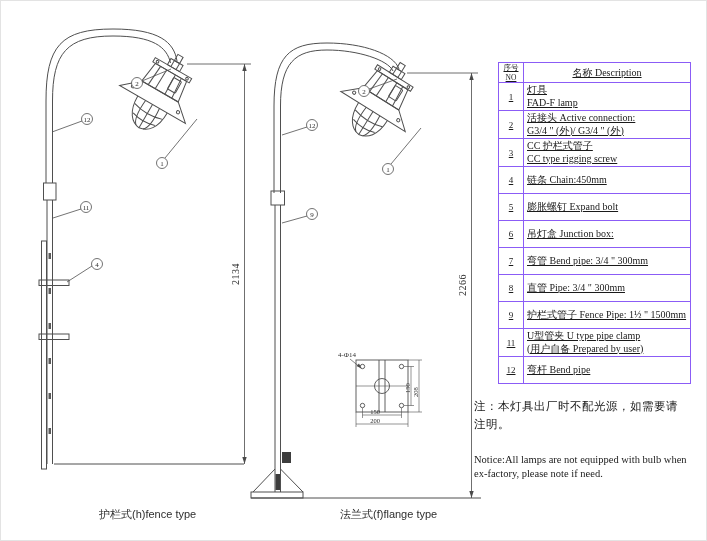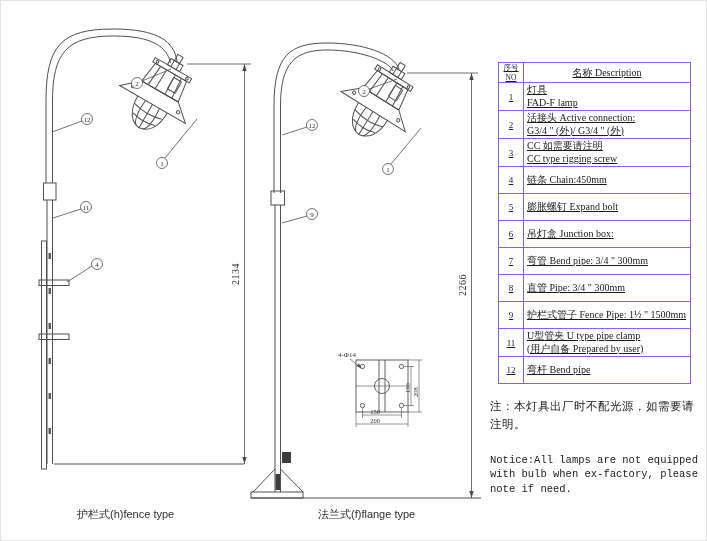"CC 如需要请注明" div.l1 { text: 如需要请注明 -> 护栏式管子 }
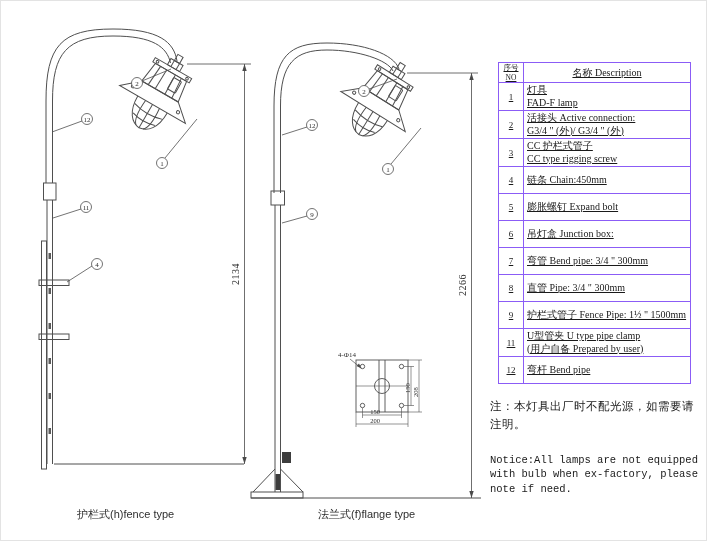"注：本灯具出厂时不配光源，如需要请注明。" .notes { font-family: Liberation Mono, monospace -> none; left: 489px -> 473px }
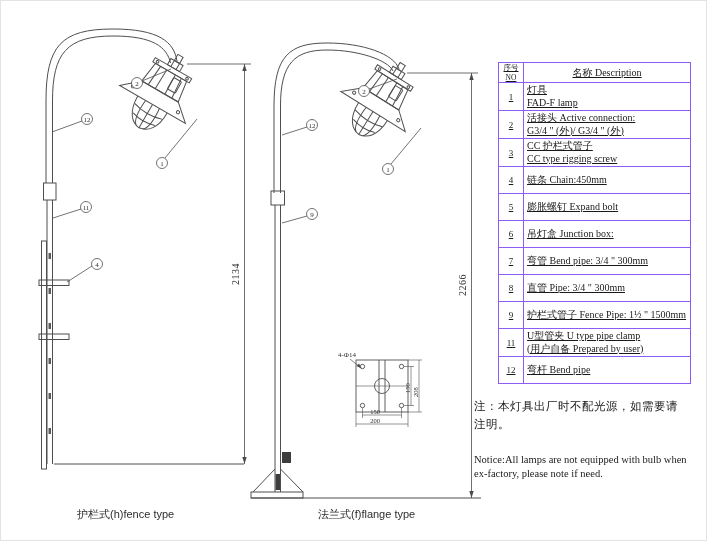"护栏式(h)fence type" .caption { margin-left: none -> 22px }
